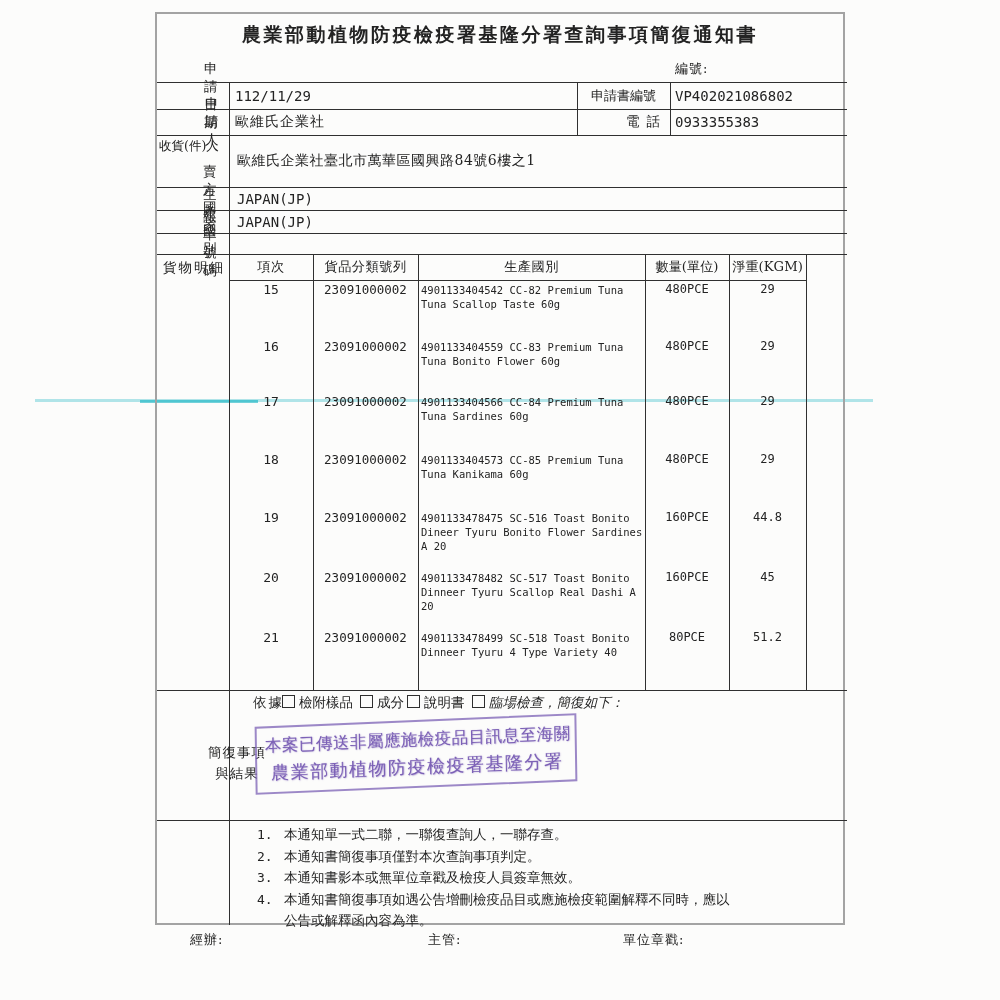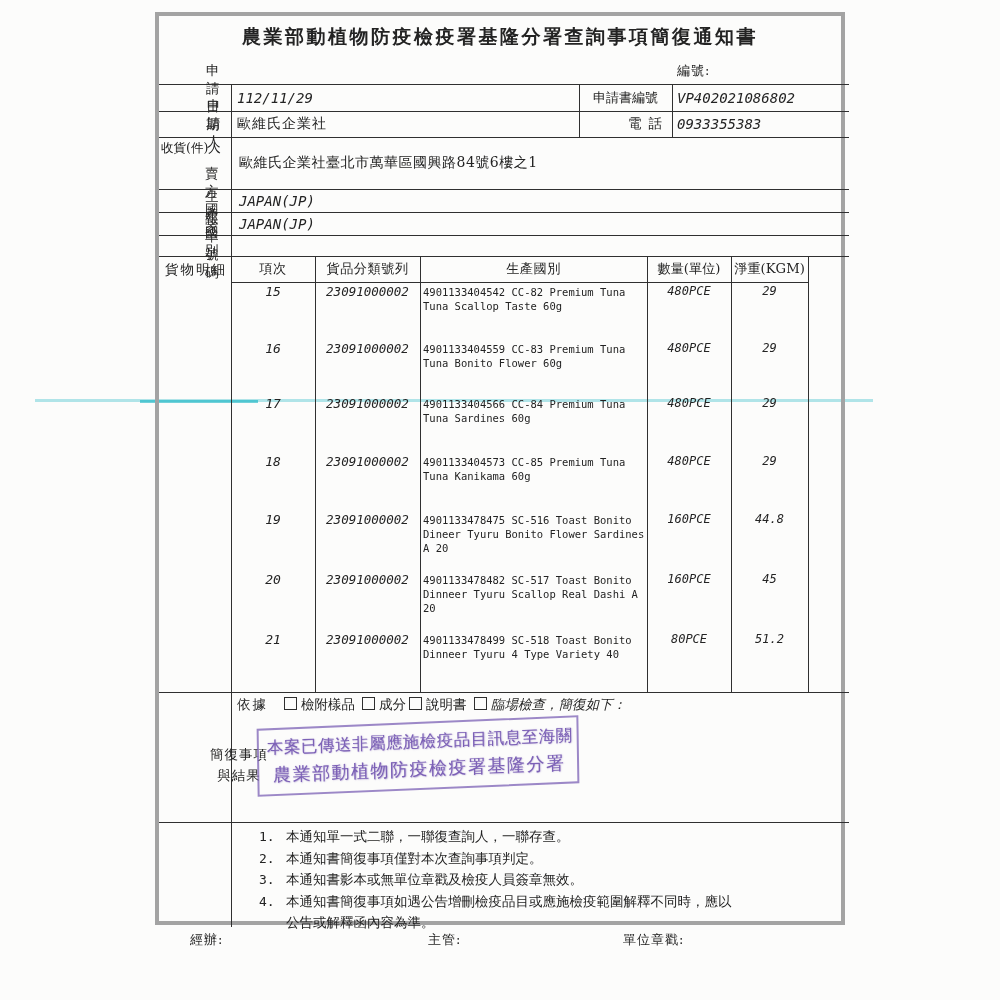"農業部動植物防疫檢疫署基隆分署查詢事項簡復通知書" .form { border: 4px solid #a3a3a3 -> 2px solid #a3a3a3 }
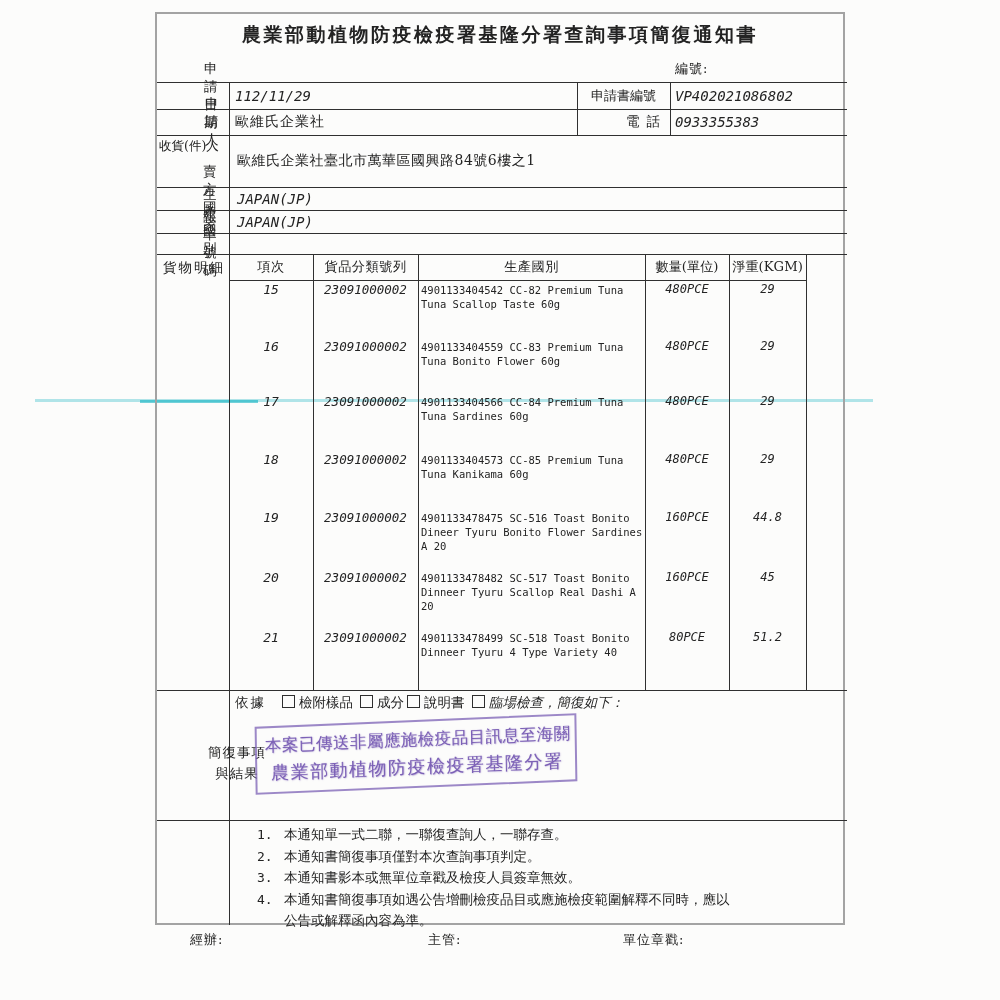"112/11/29" .mono { font-style: italic -> none }
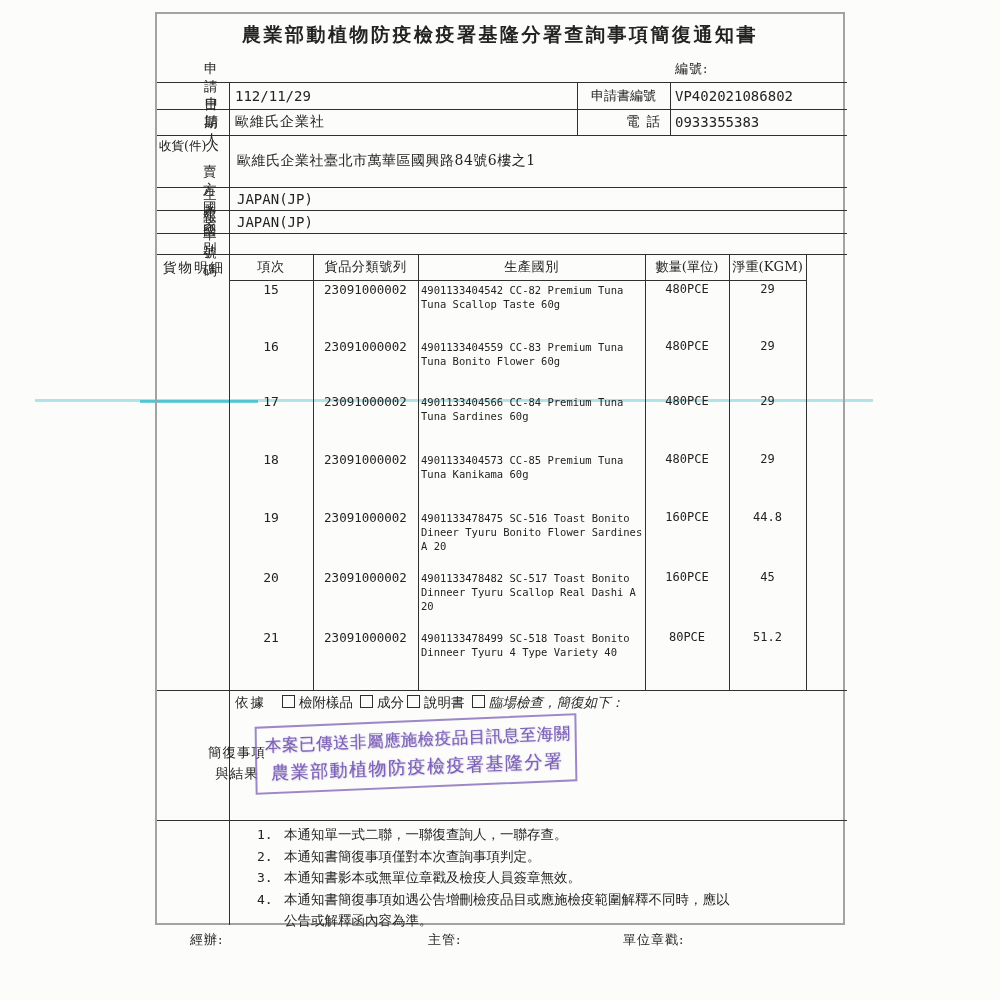"依據" div.abs { left: 78px -> 96px }
